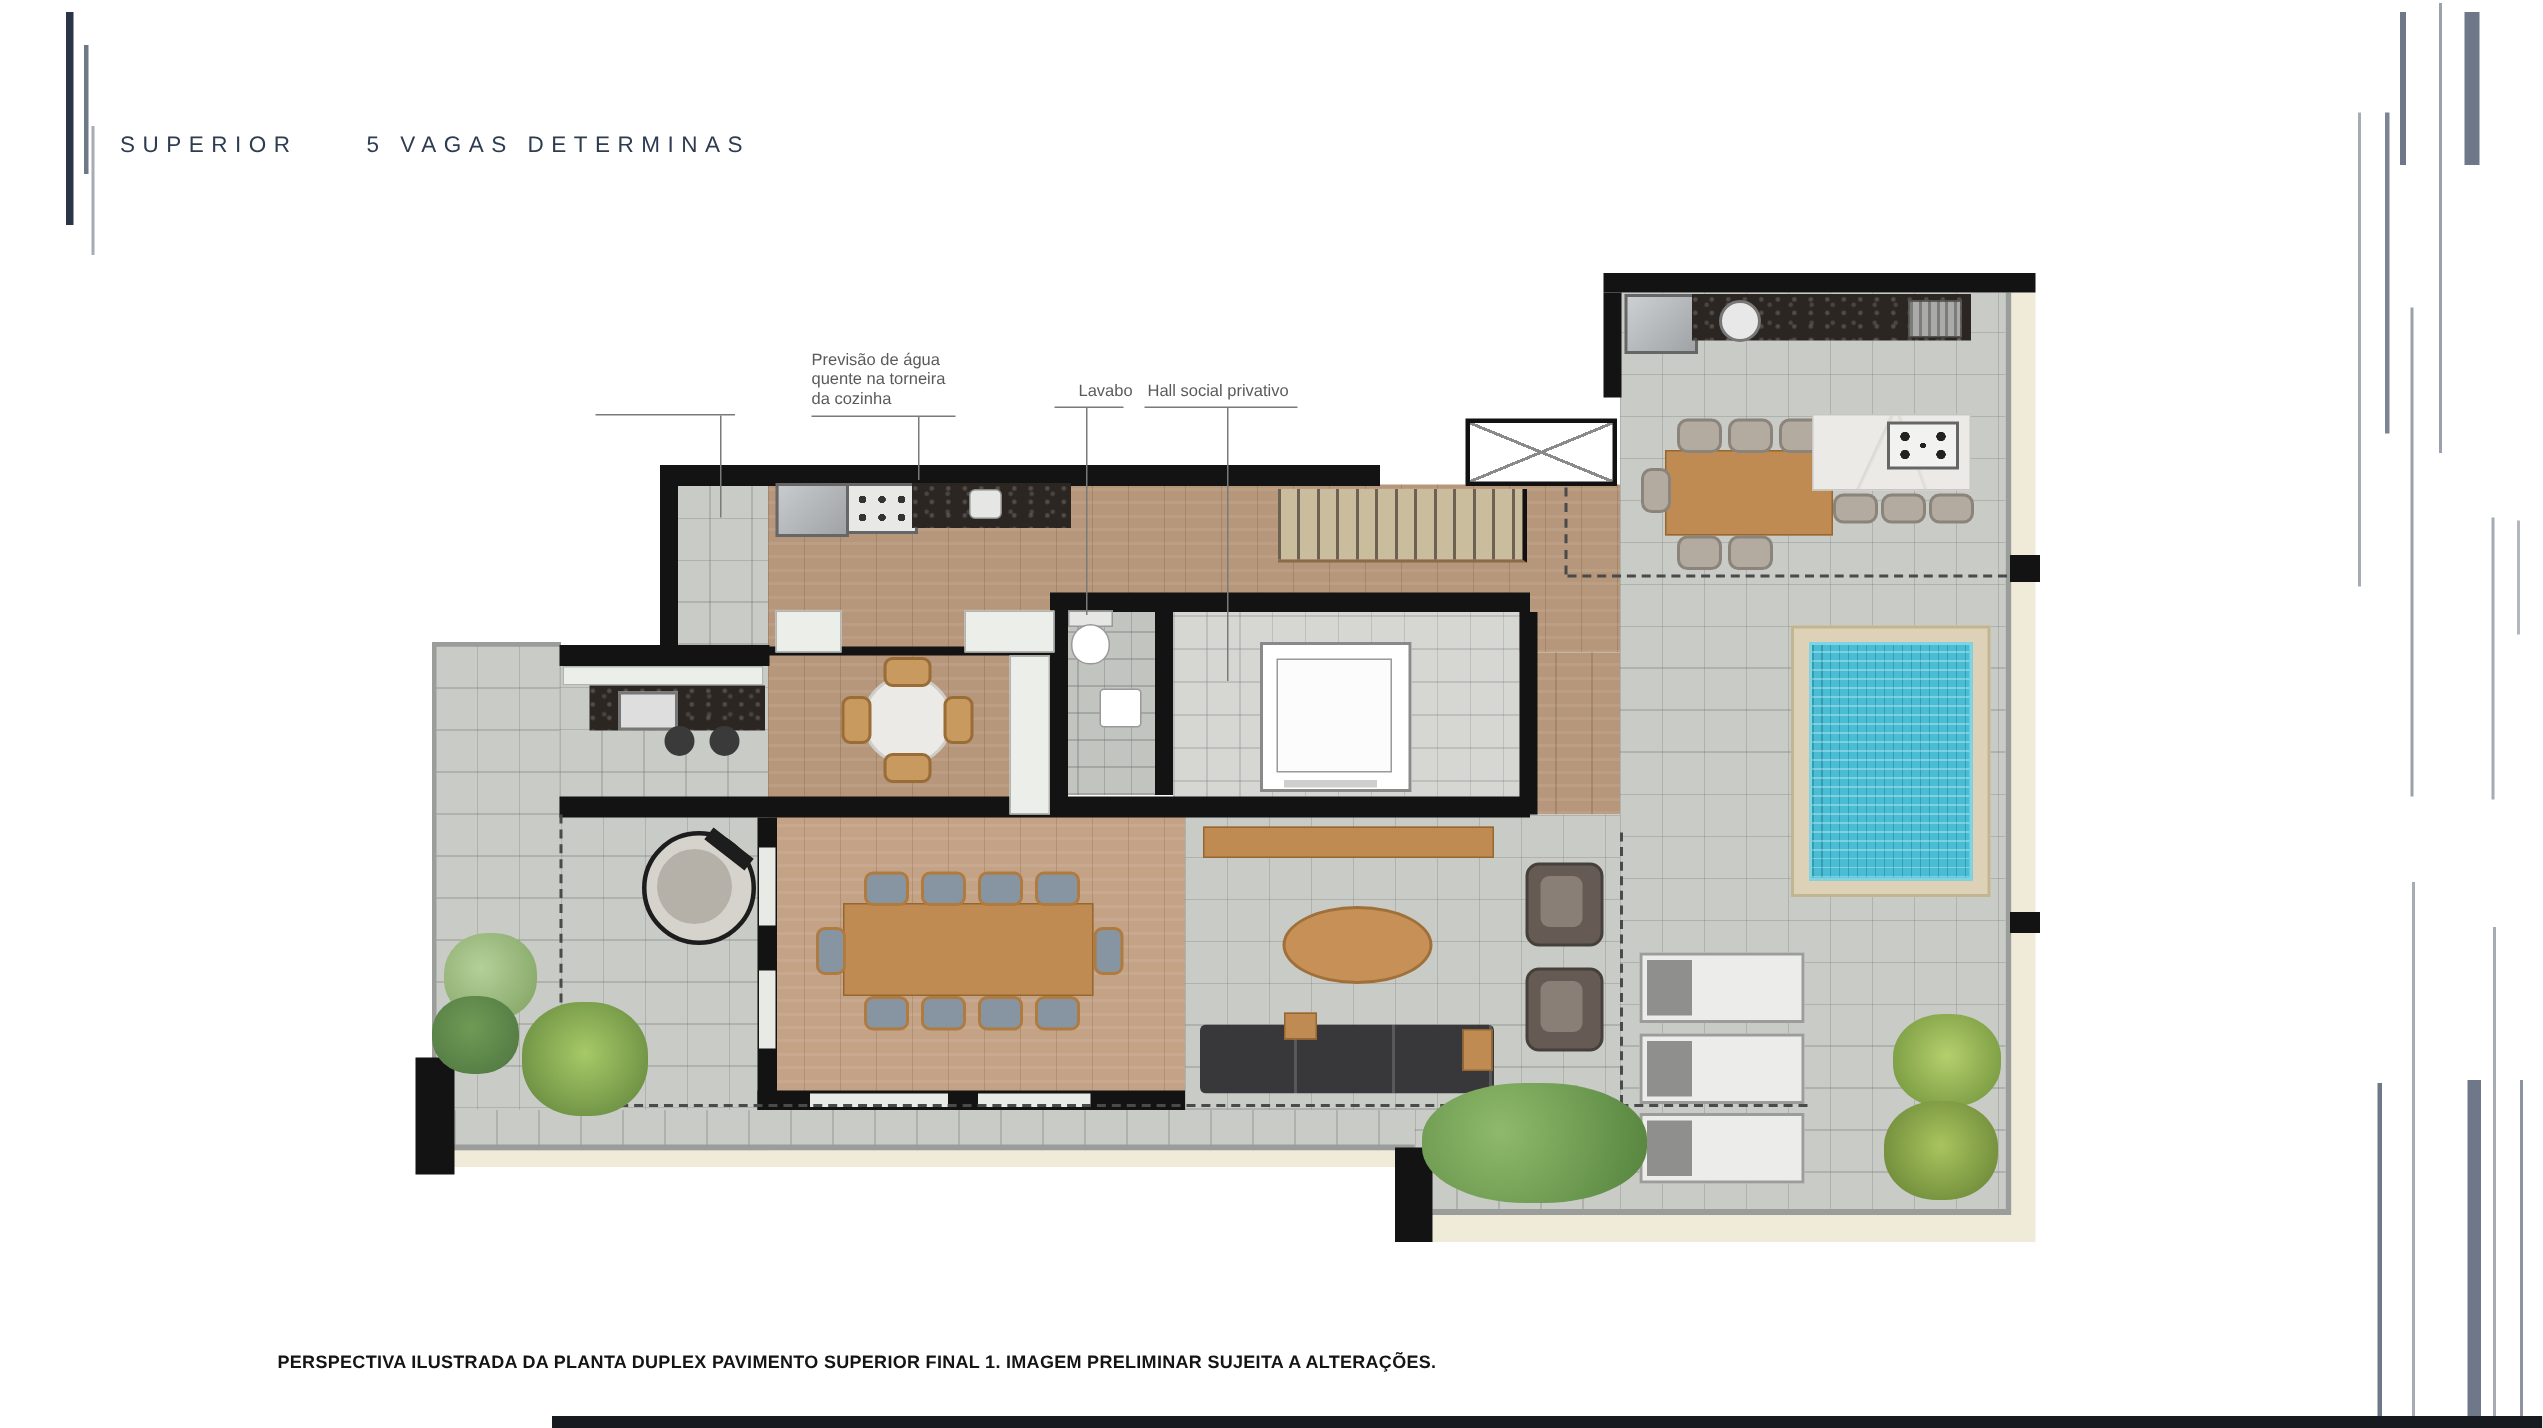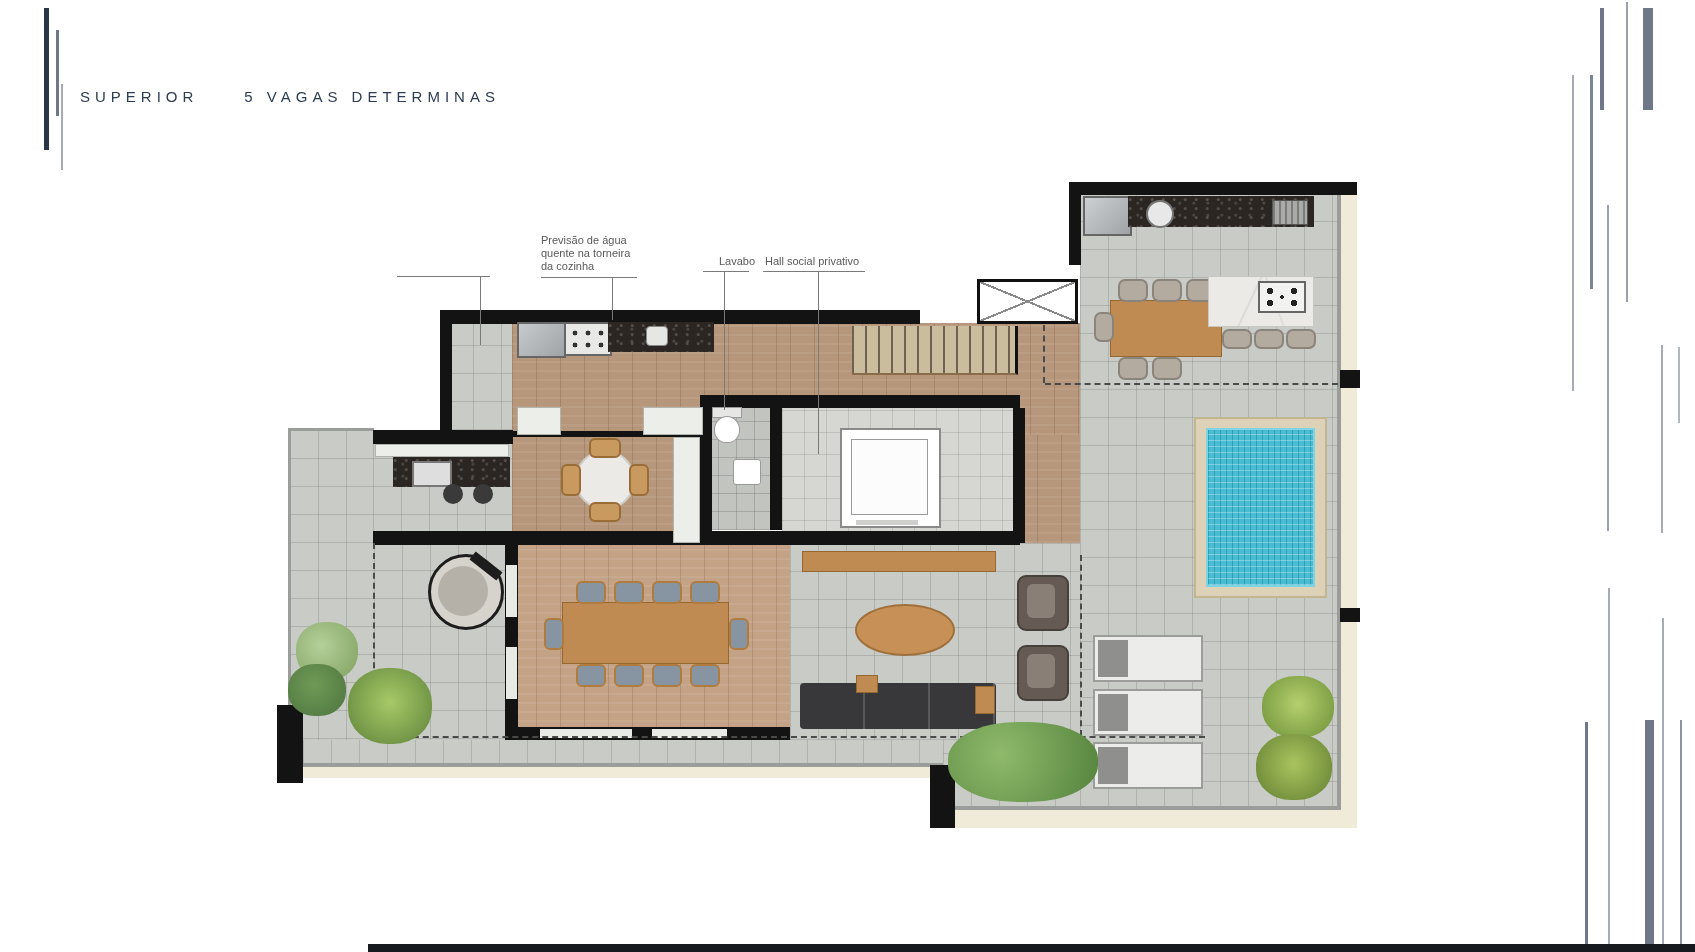"PERSPECTIVA ILUSTRADA DA PLANTA DUPLEX" div.caption { html: none -> <div>PERSPECTIVA ILUSTRADA DA PLANTA DUPLEX PAVIMENTO SUPERIOR FINAL 1. IMAGEM PRELIMINAR SUJEITA A ALTERAÇÕES.</div> }
